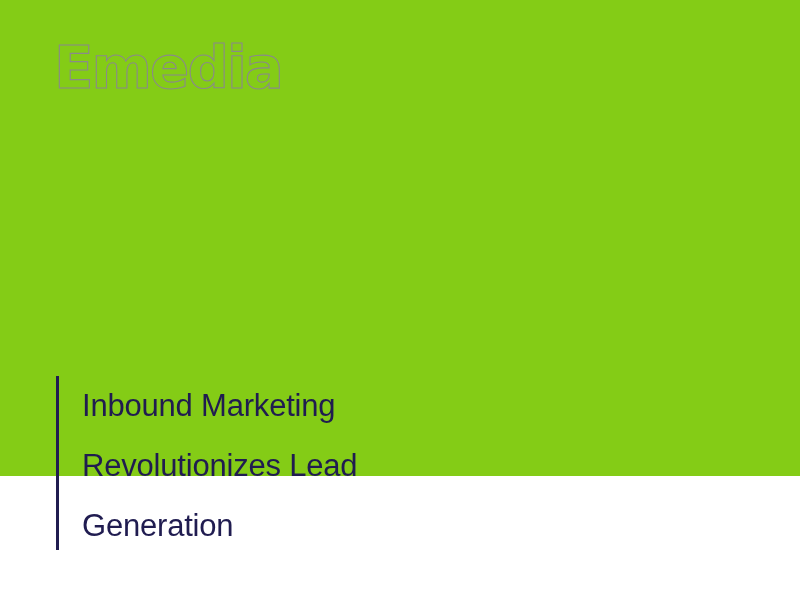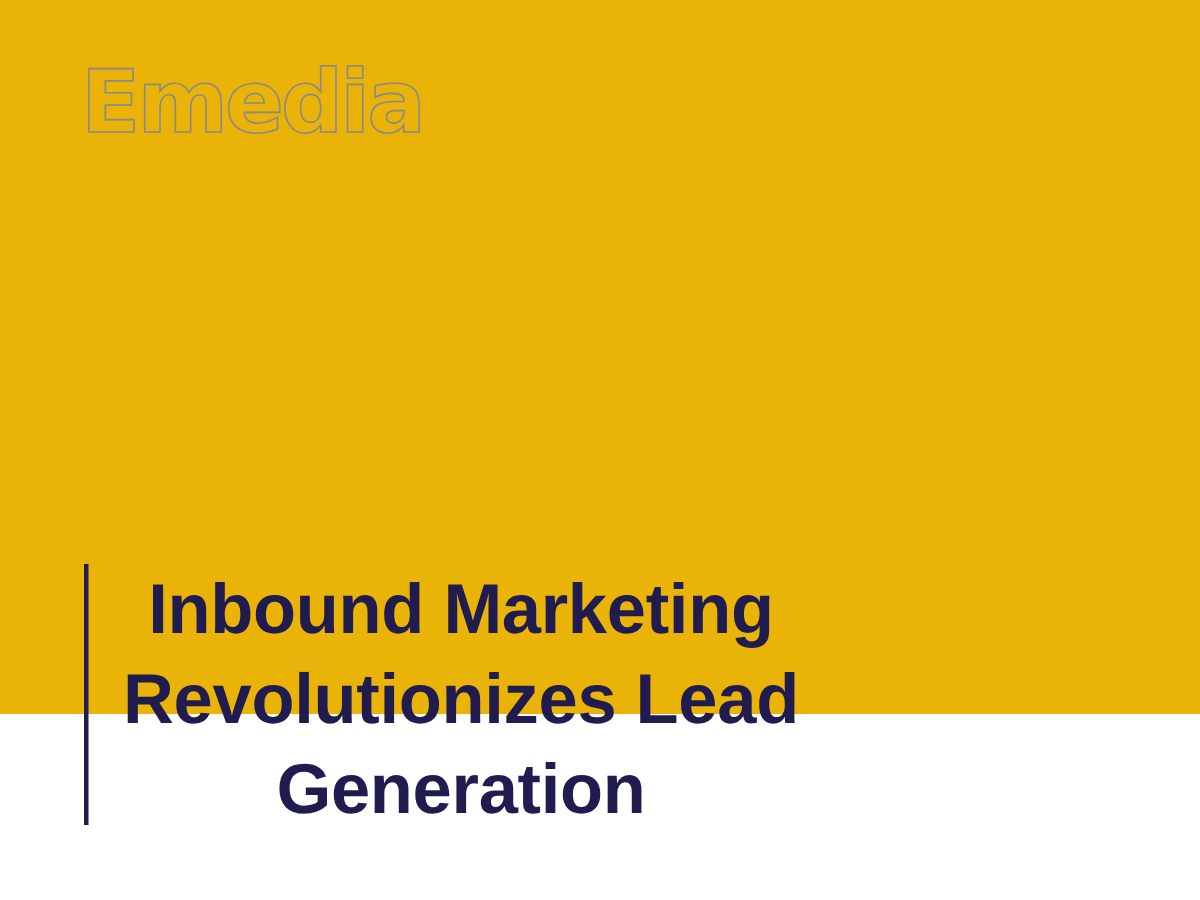"Emedia" .slide { background: #eab308 -> #84cc16 }
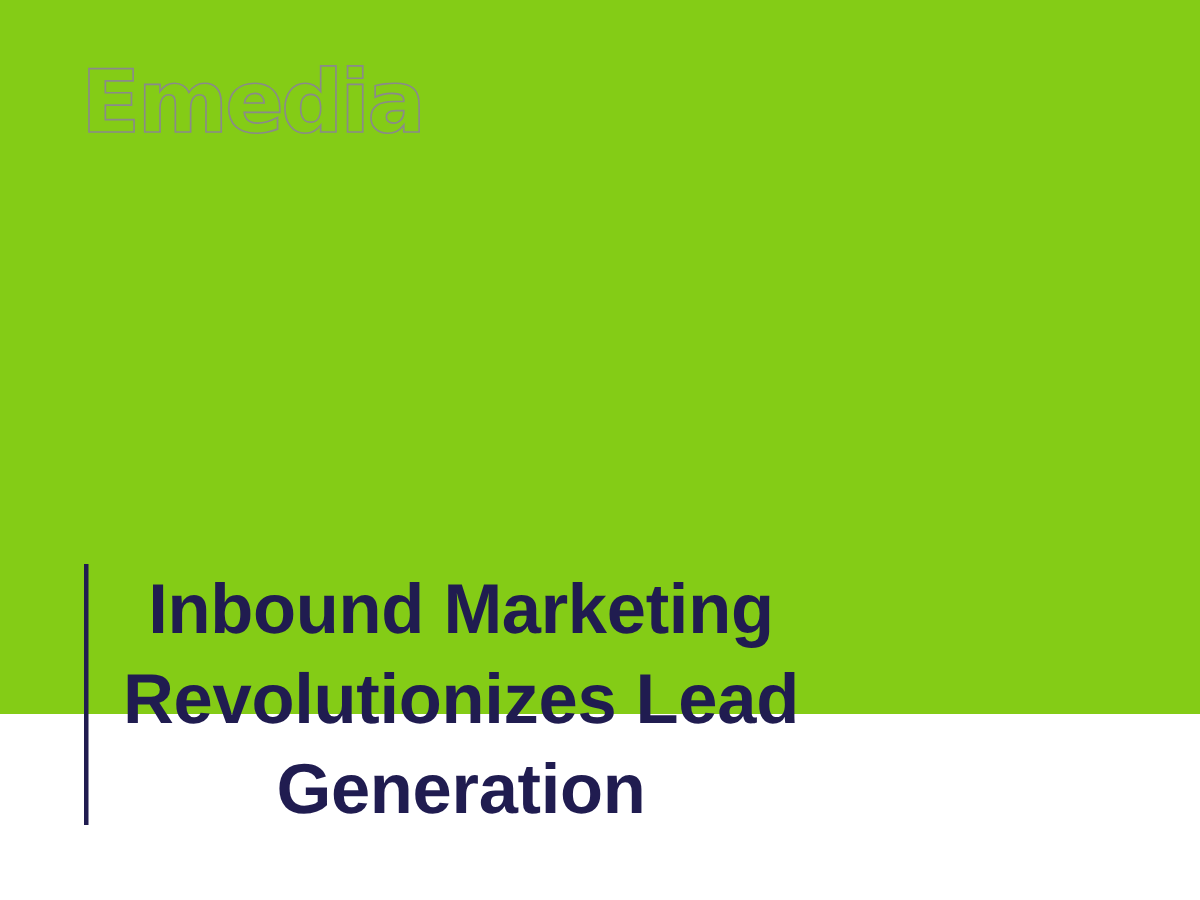"Inbound Marketing" .title-text { font-size: 47px -> 31px; font-weight: 700 -> 400; text-align: center -> none }
